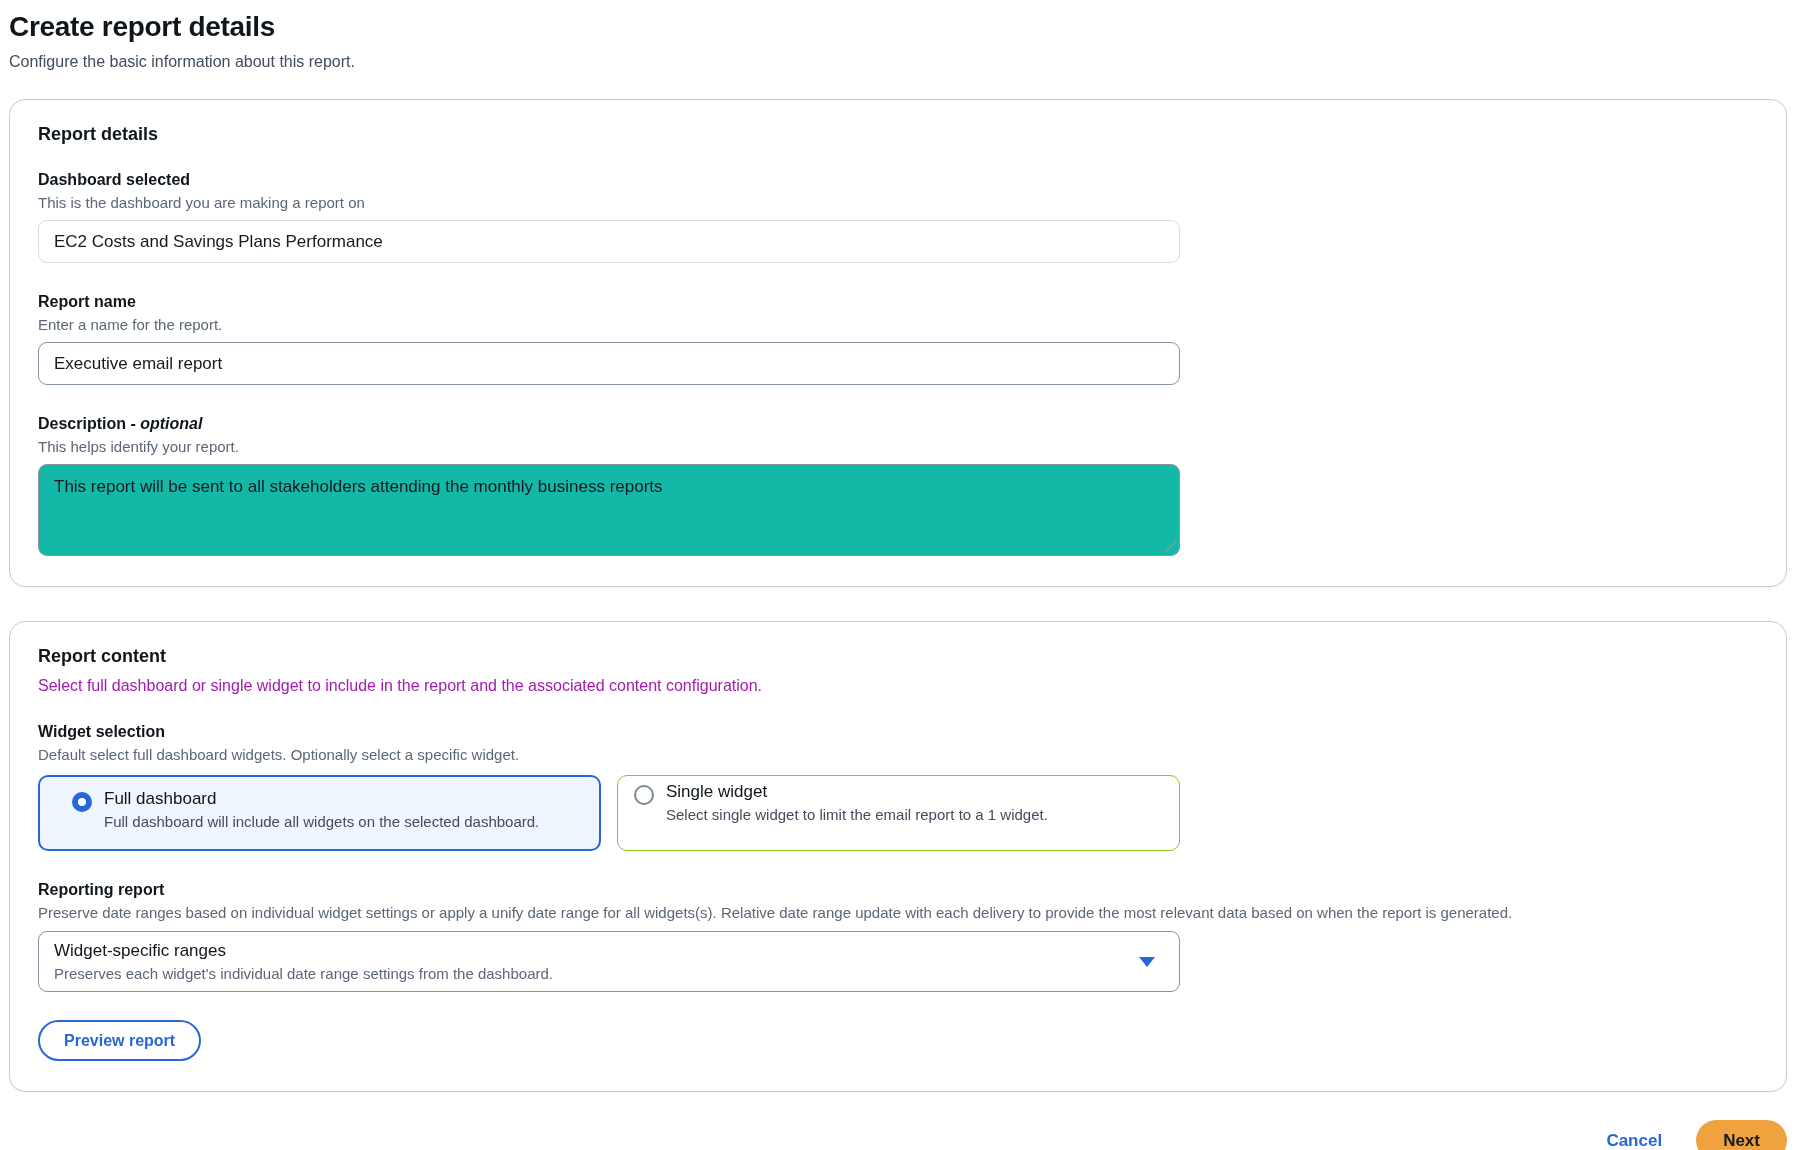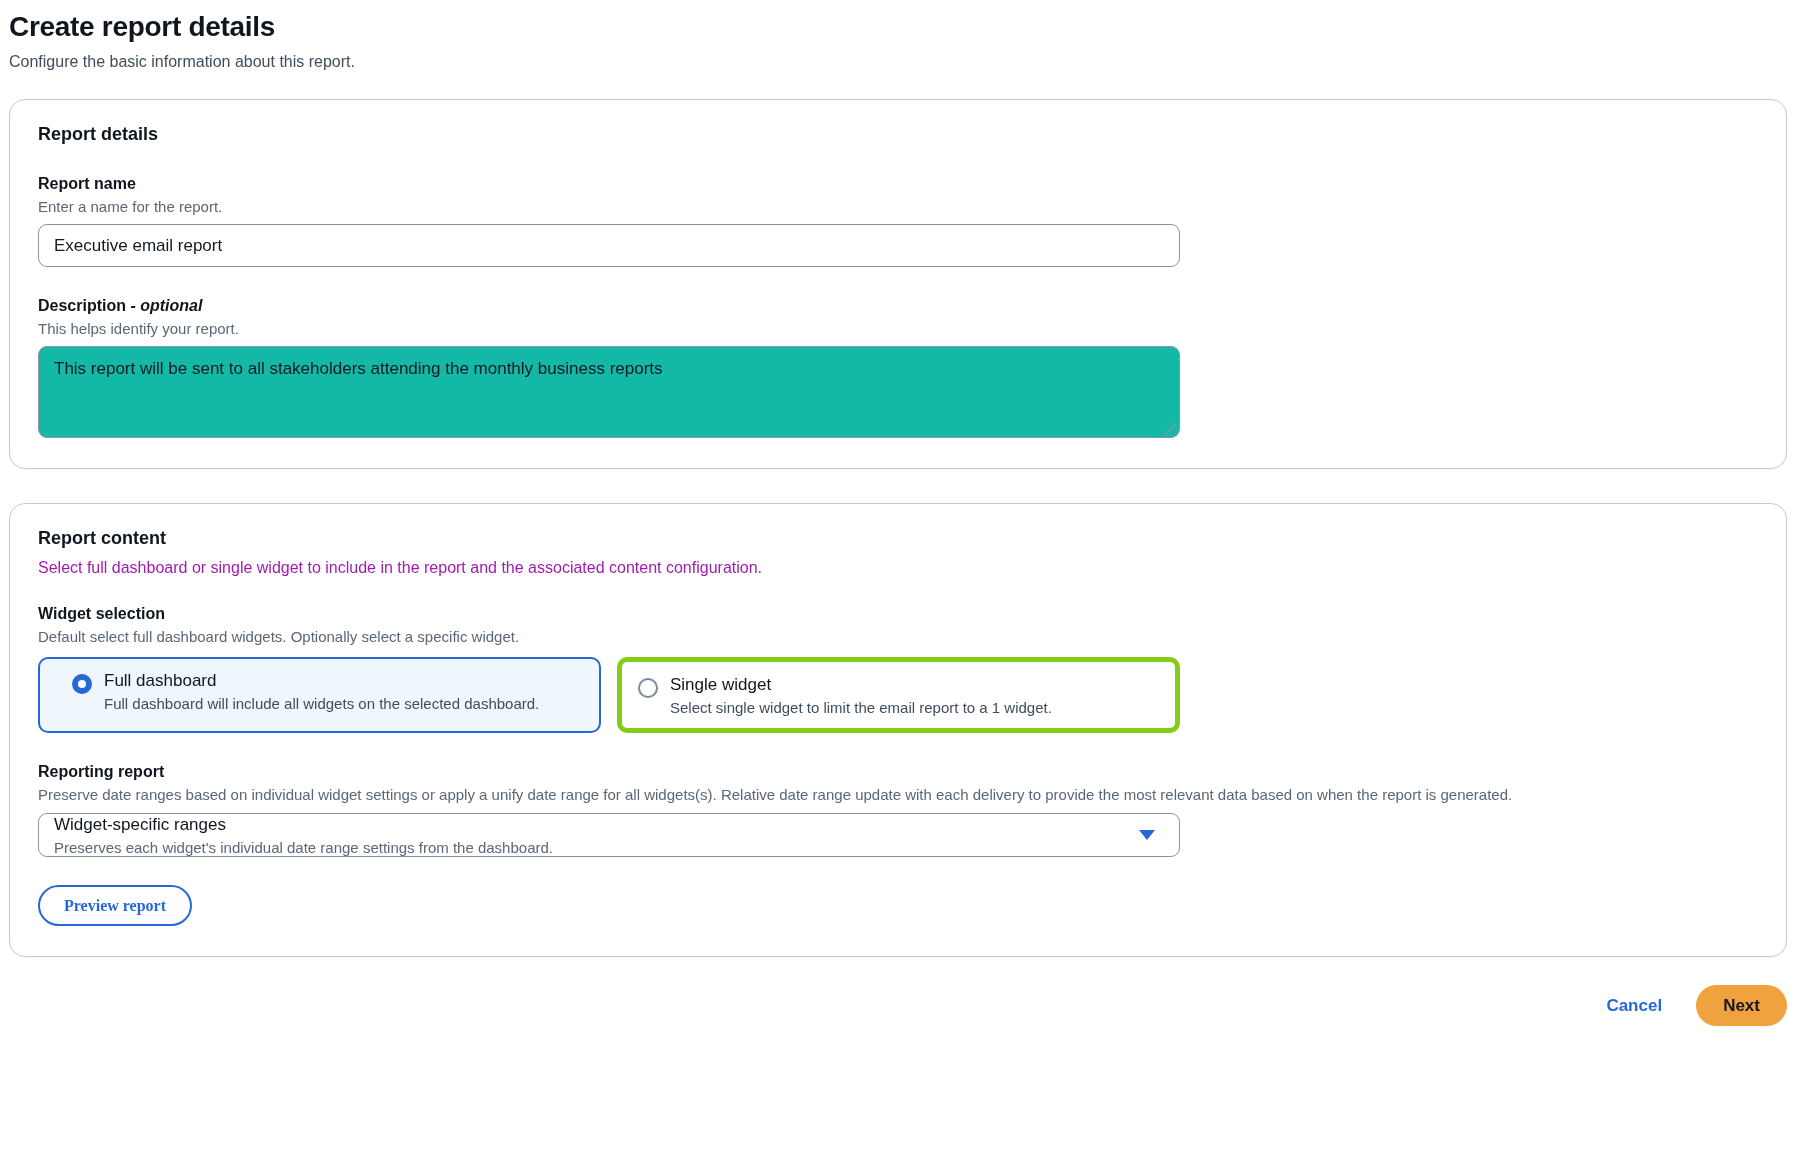"Dashboard selected" div.field { html: none -> <div> <div>Dashboard selected</div> <div>This is the dashboard you are making a report on</div> <div> <span>EC2 Costs and Savings Plans Performance</span> </div> </div> }
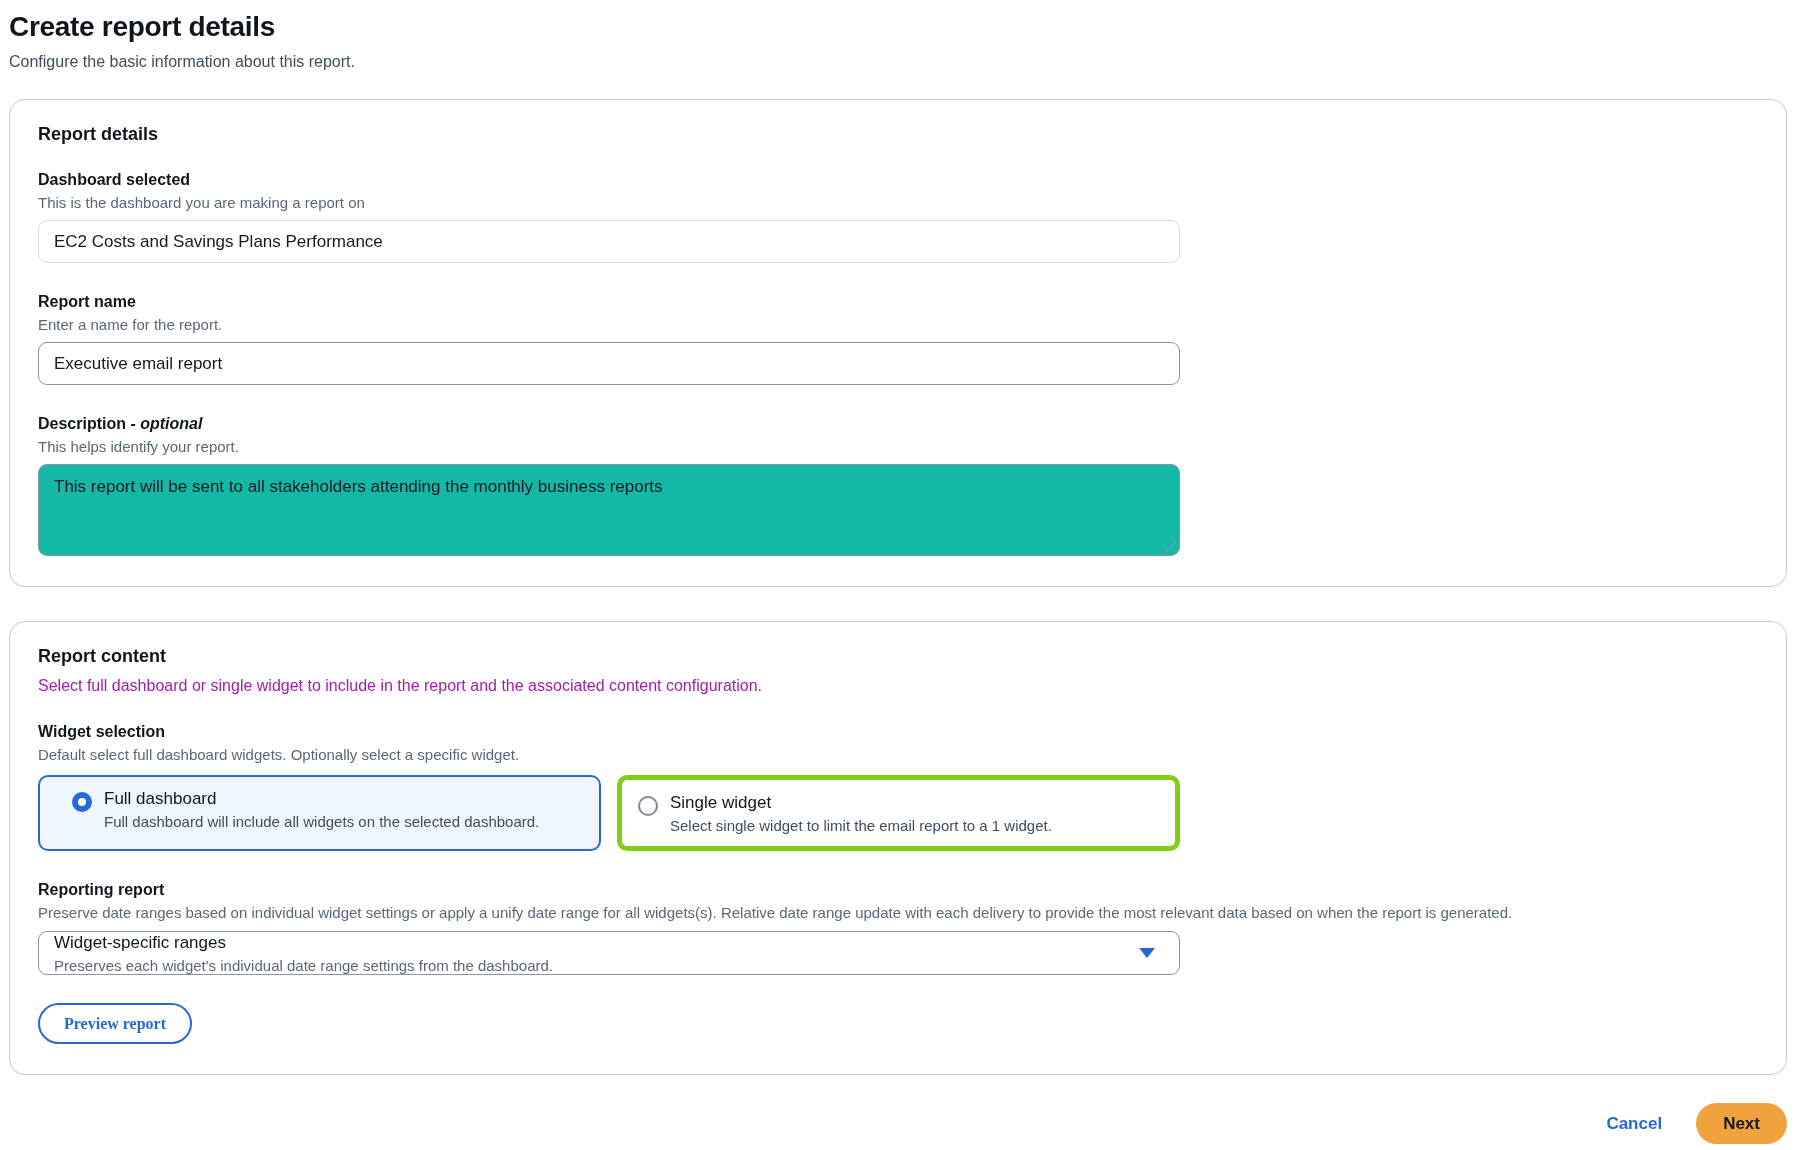"Single widget" .tile { border: 5px solid #84cc16 -> 1px solid #84cc16; padding: 13px 16px -> 6px 16px }
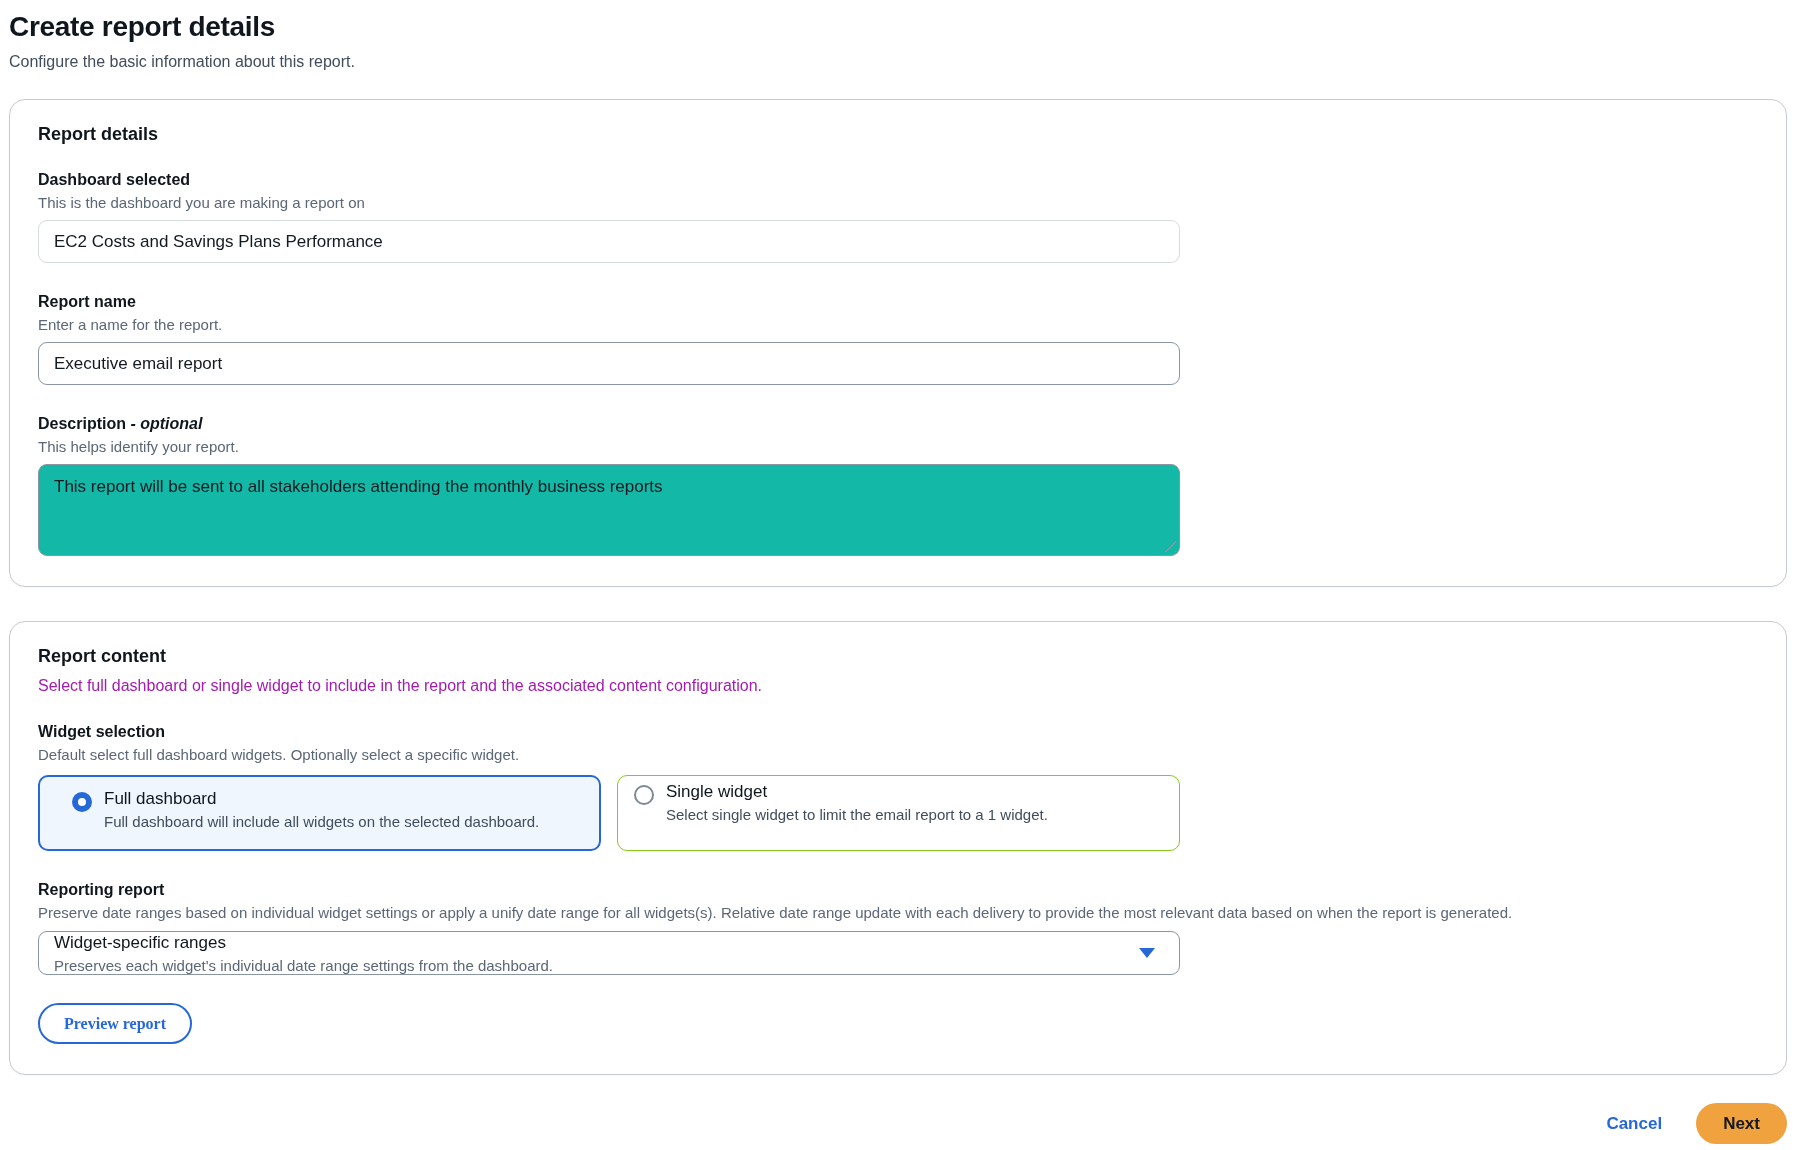"Widget-specific ranges" .select { height: 44px -> 61px }
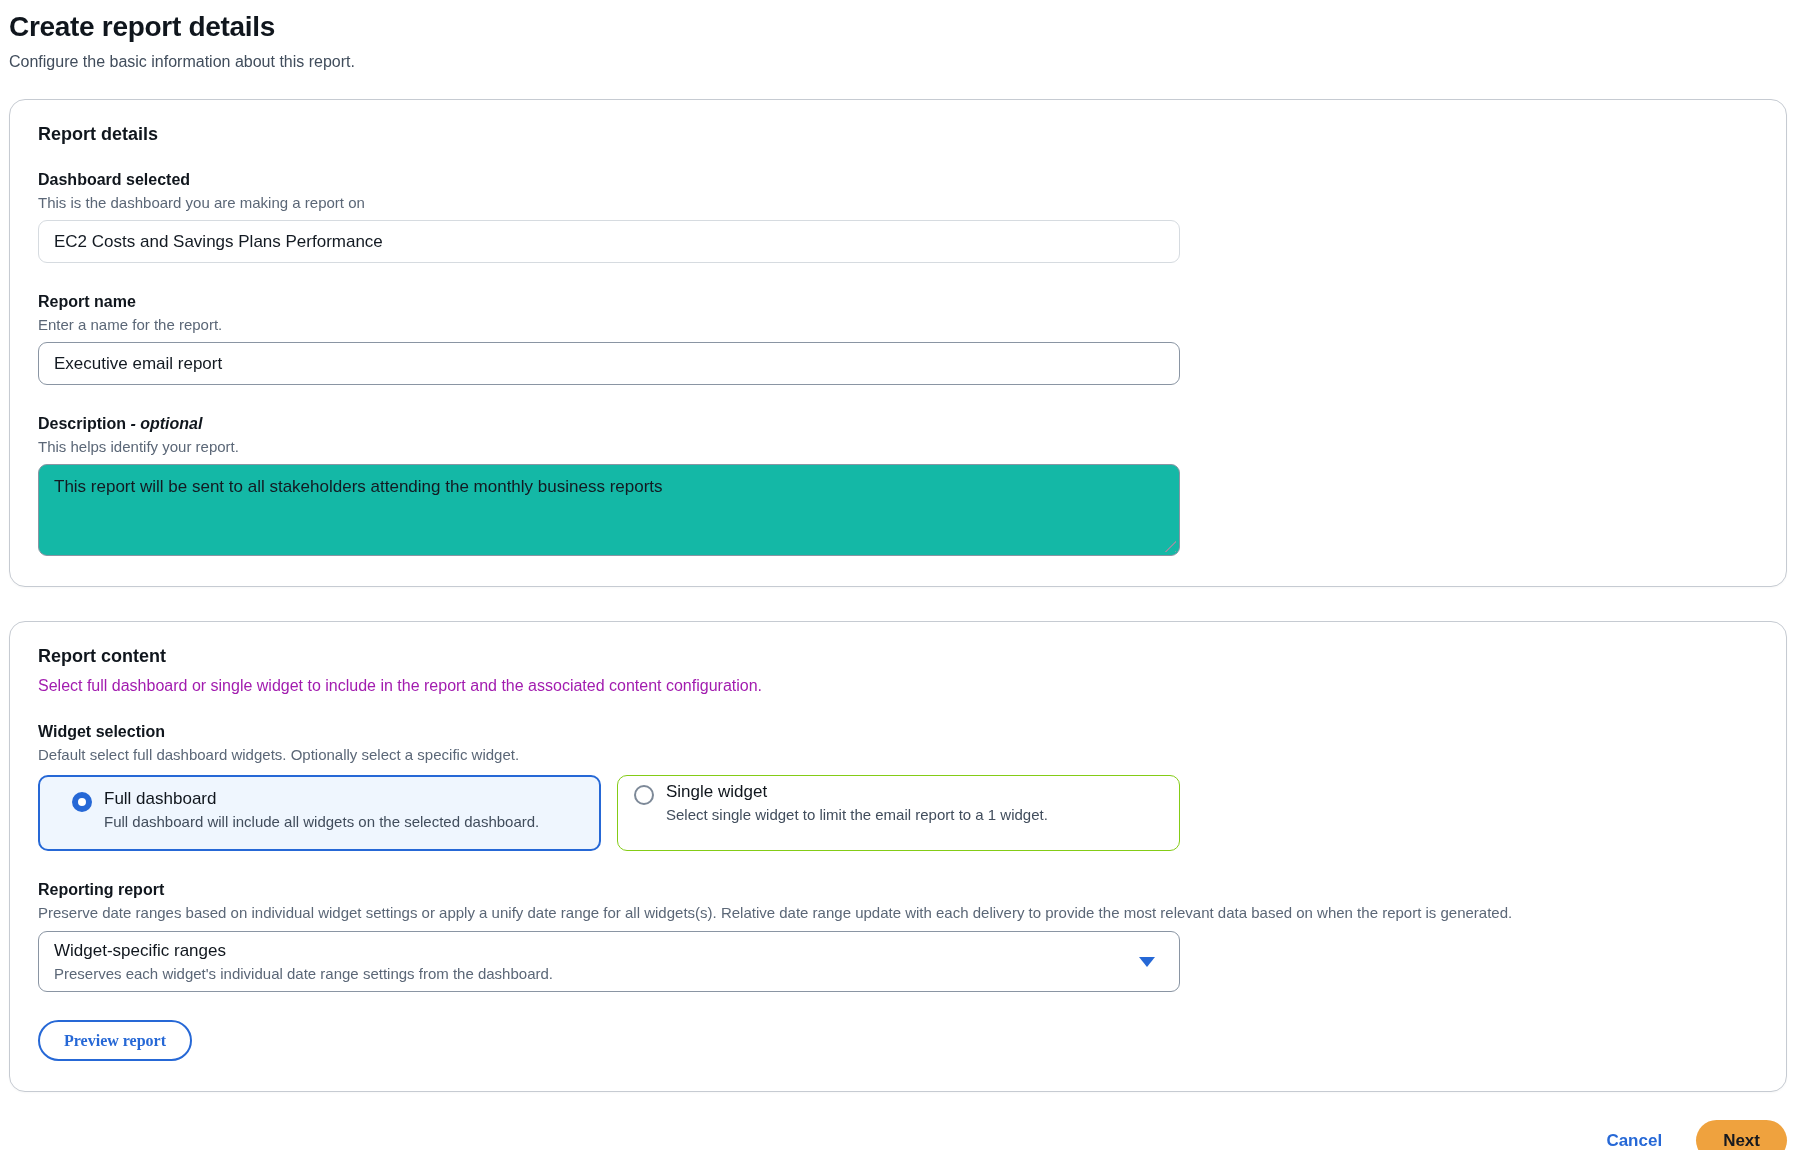"Preview report" .btn-secondary { font-family: Liberation Serif, serif -> none }
